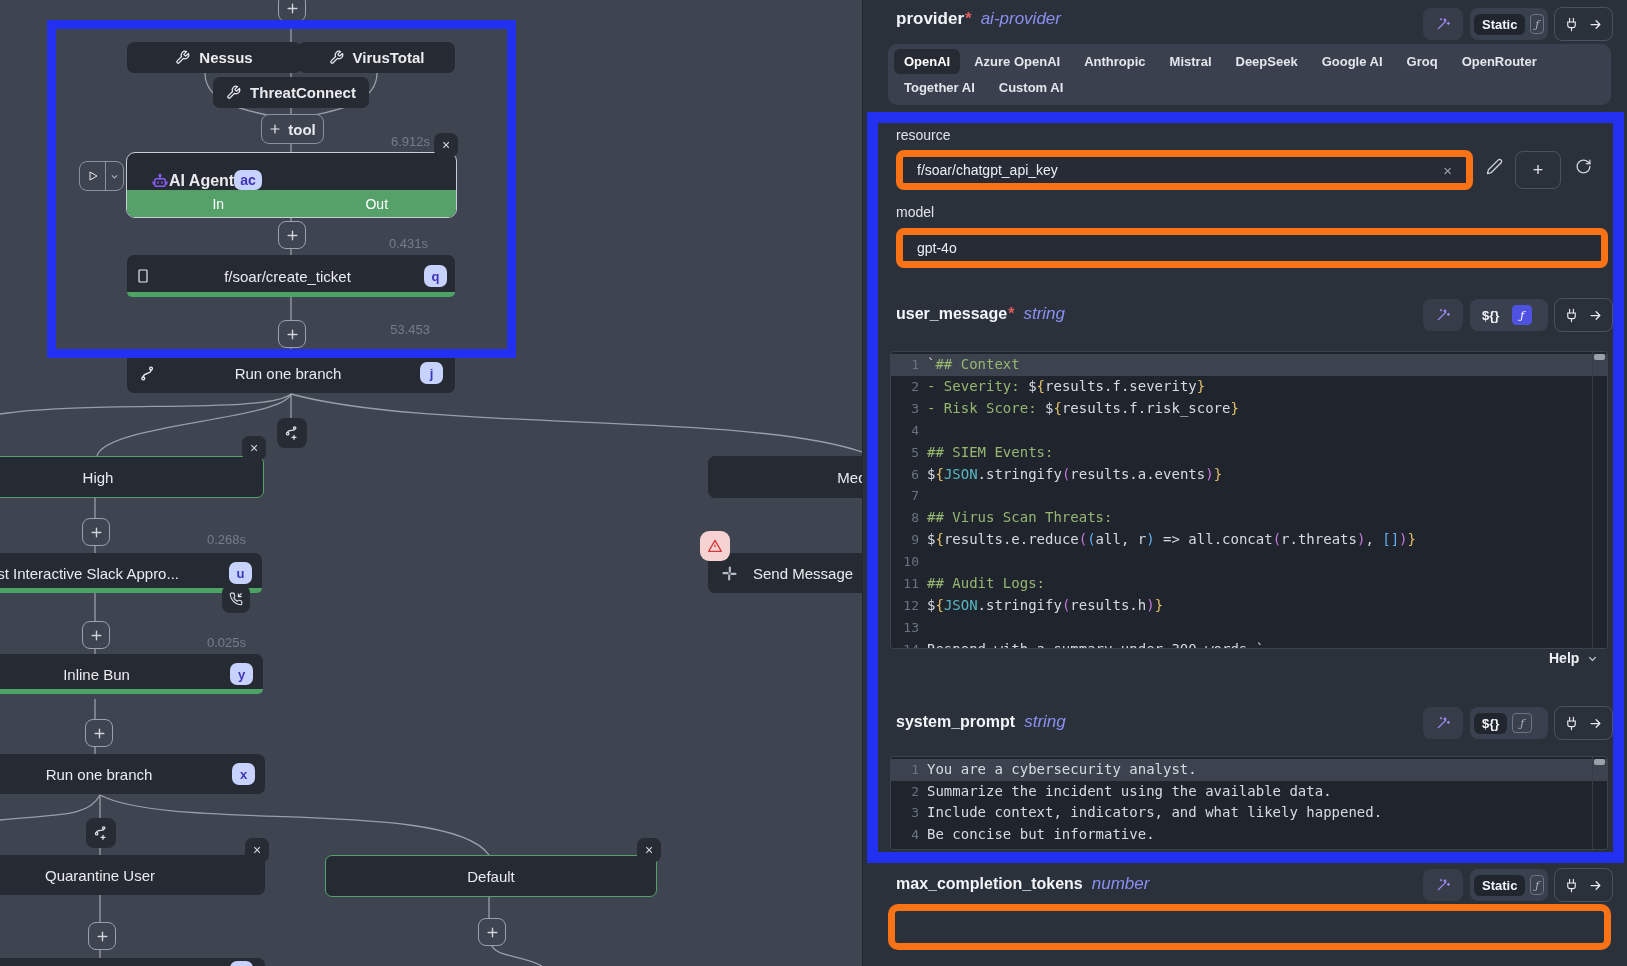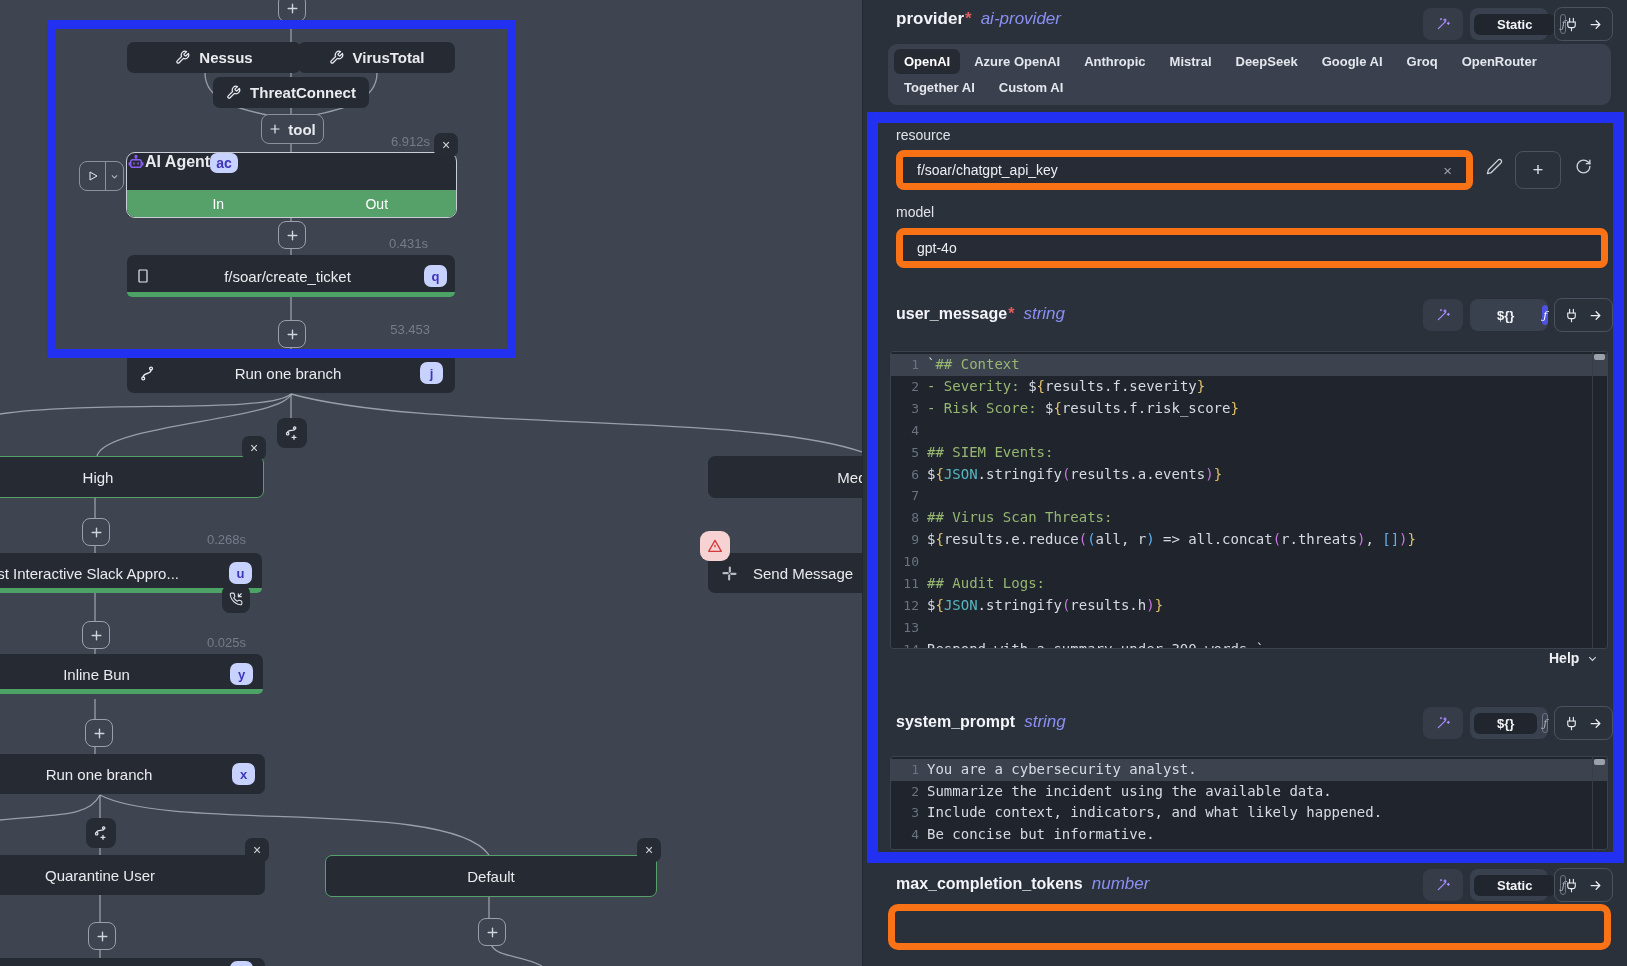"Static" .chip { padding: 3px 23px -> 3px 8px }
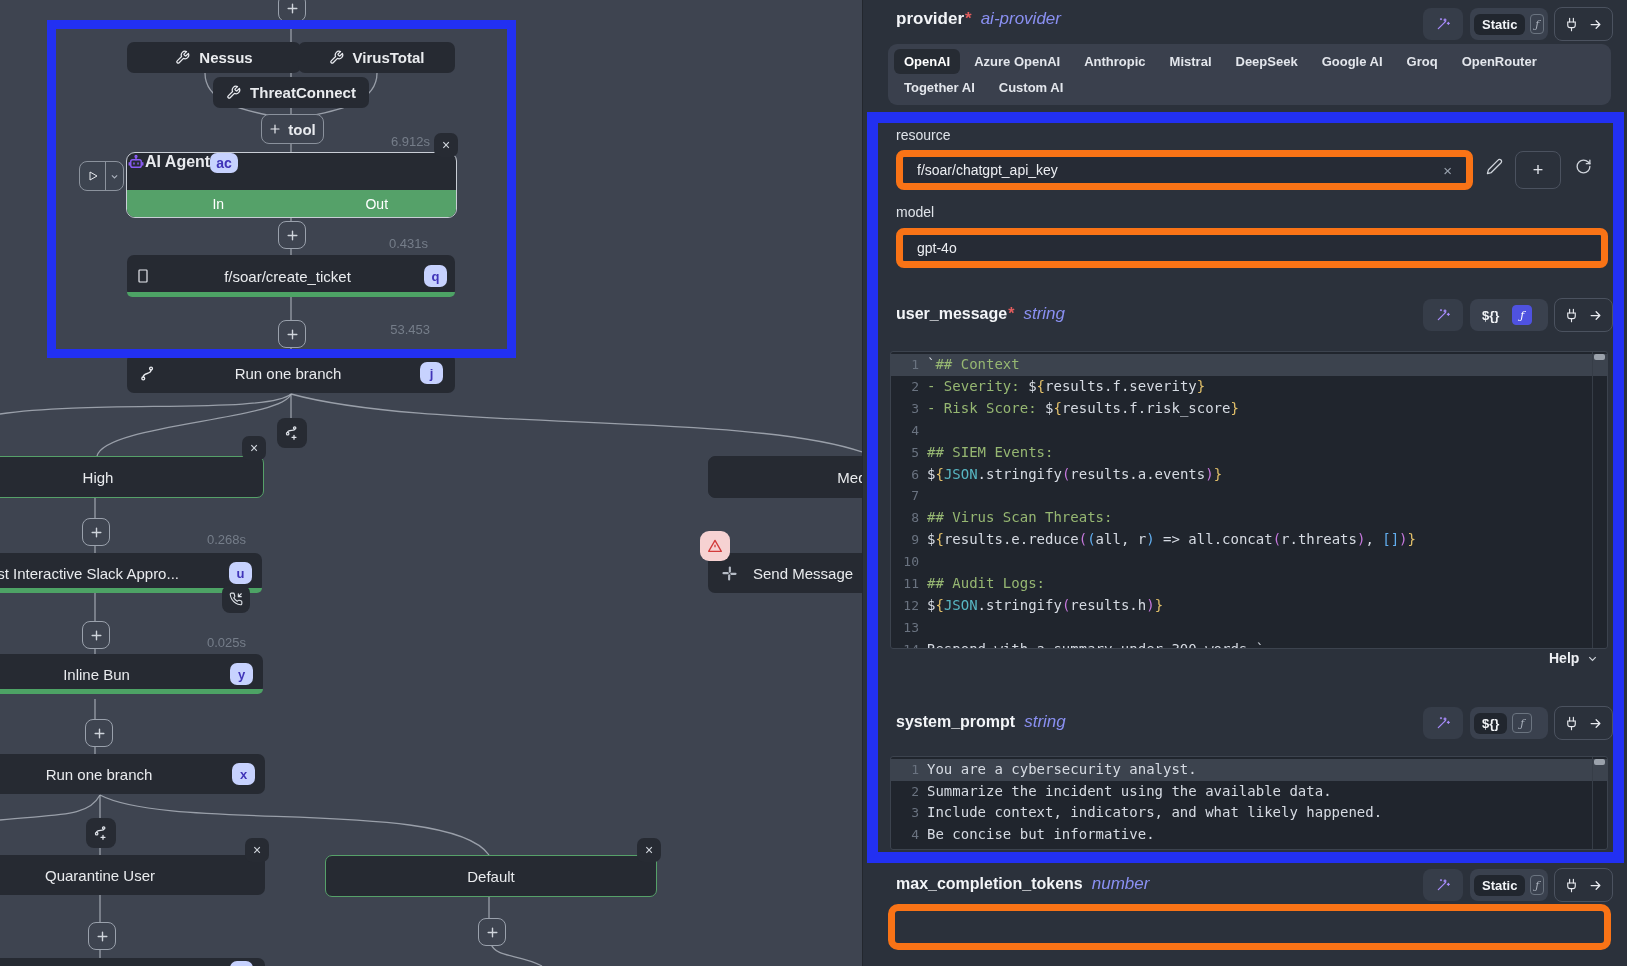"AI Agent" .aiagent .hd { align-items: flex-start -> flex-end; padding: 0 0 -> 0 24px }
